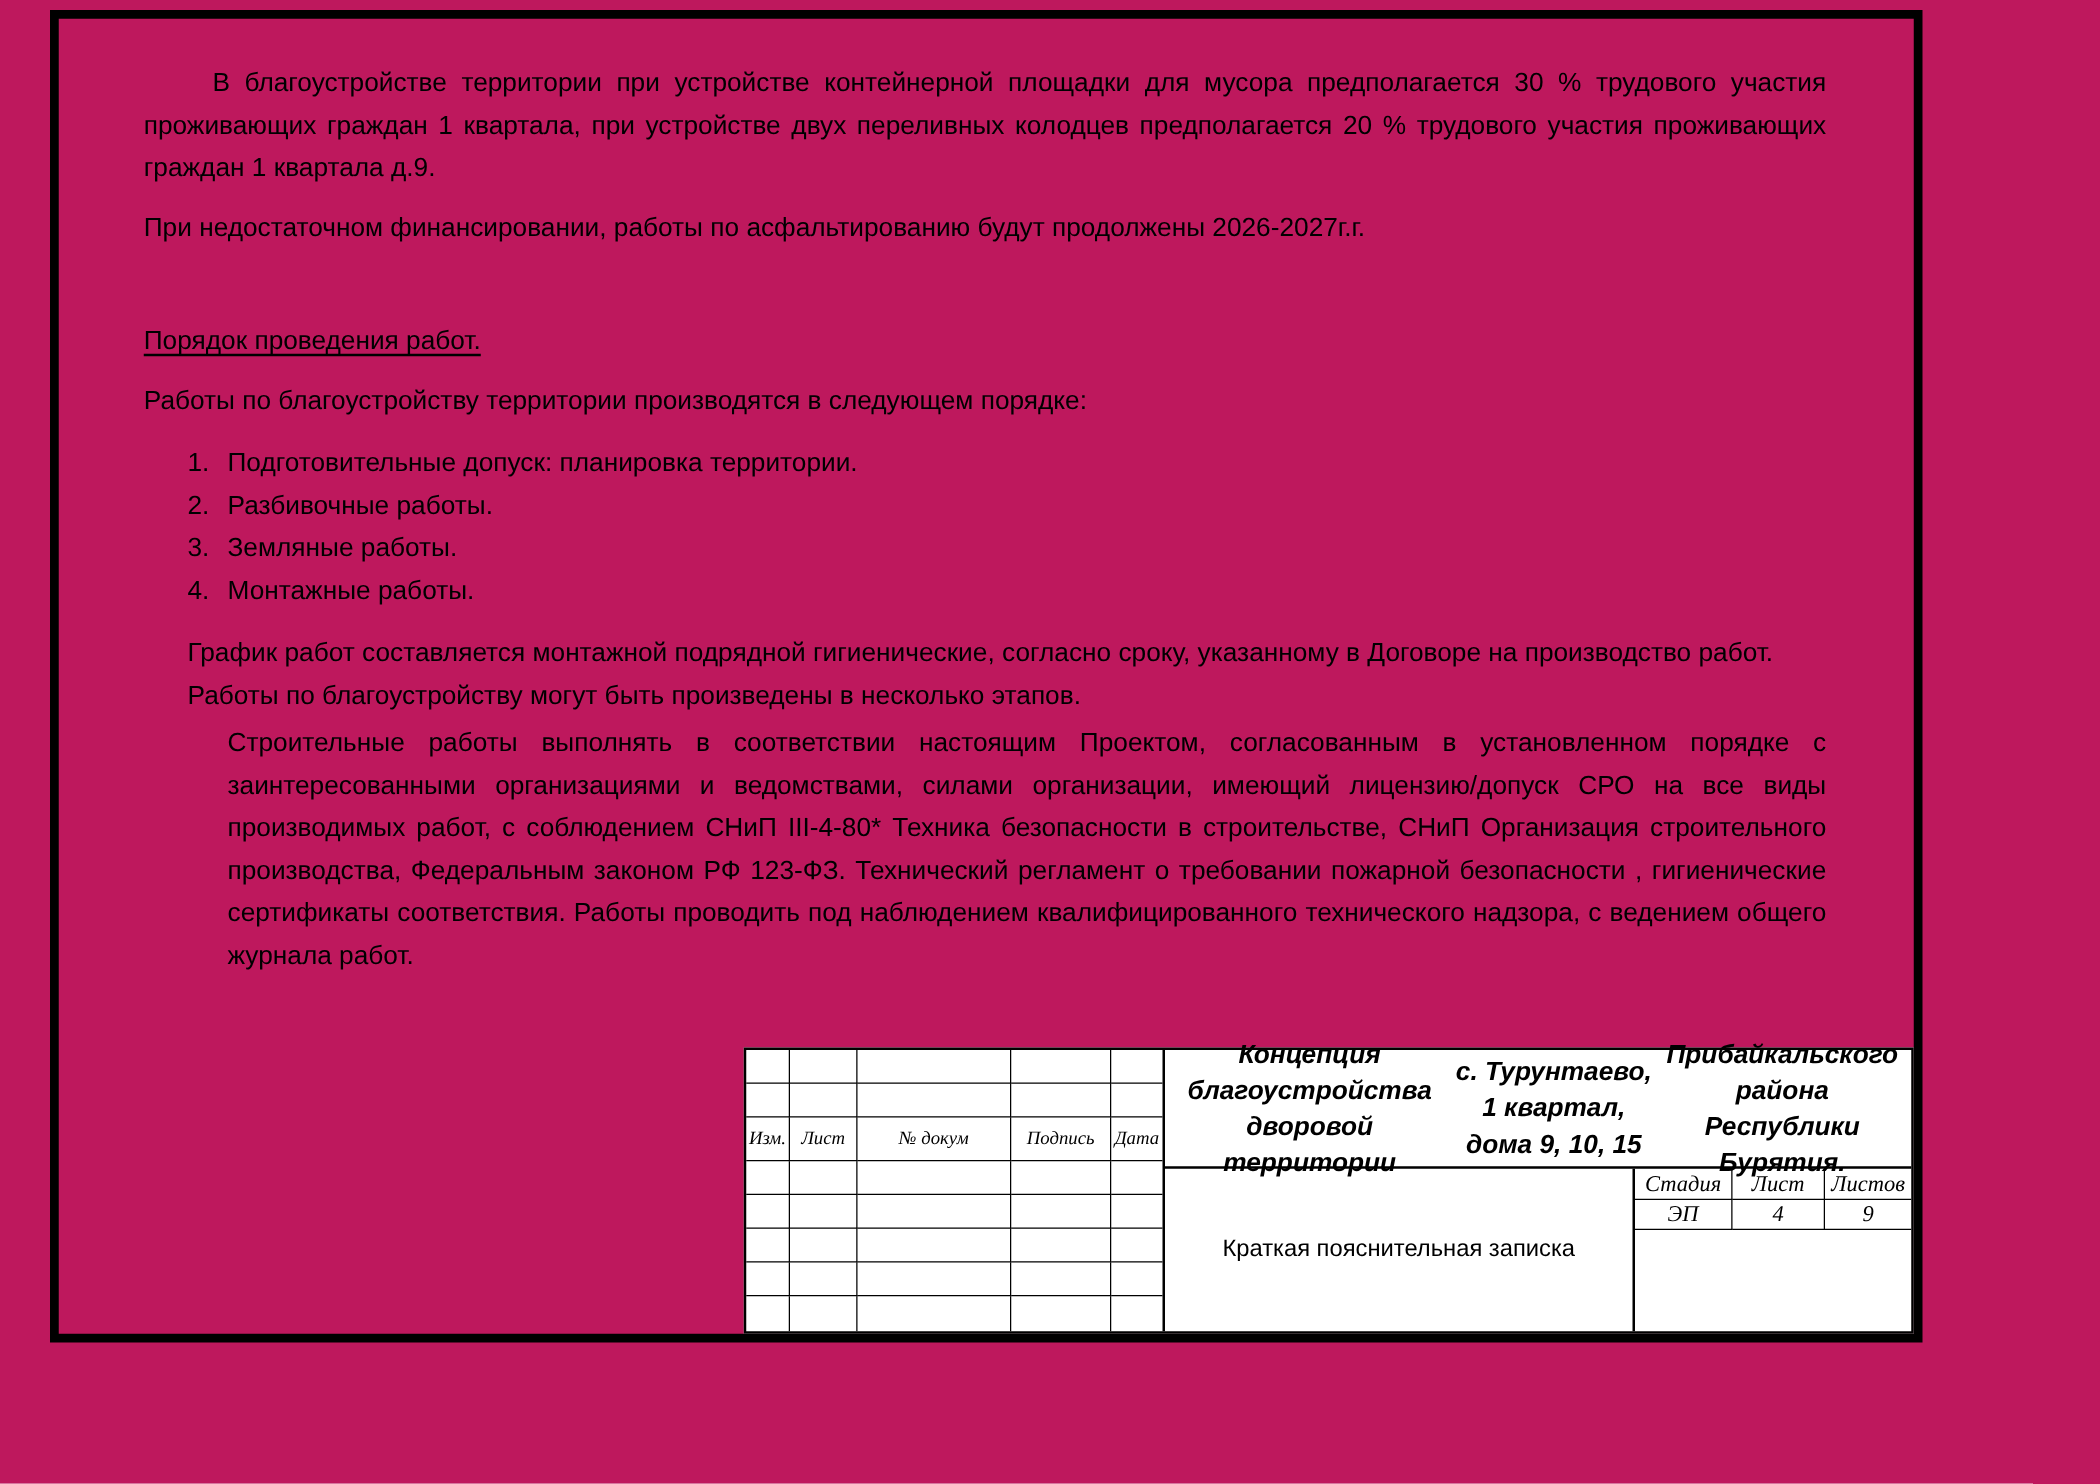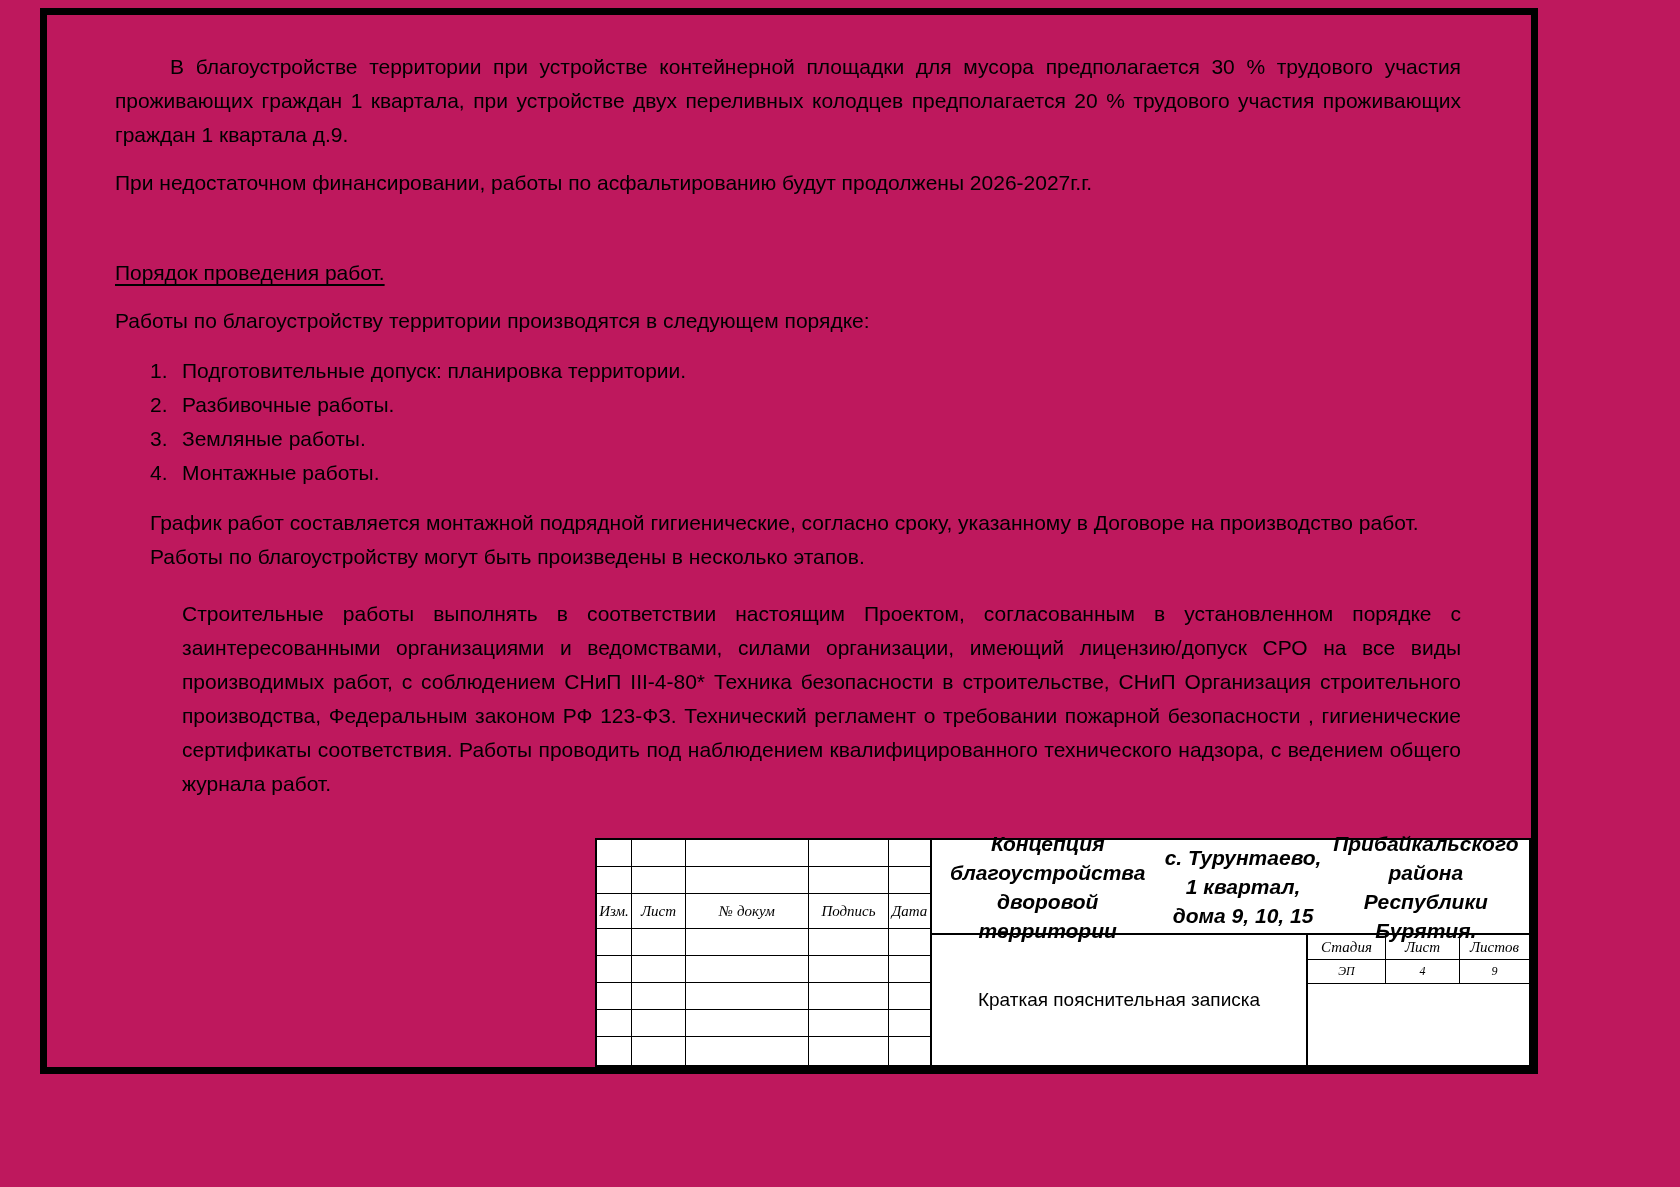"Строительные работы выполнять в" .p-norm { margin-top: 23px -> 4px }
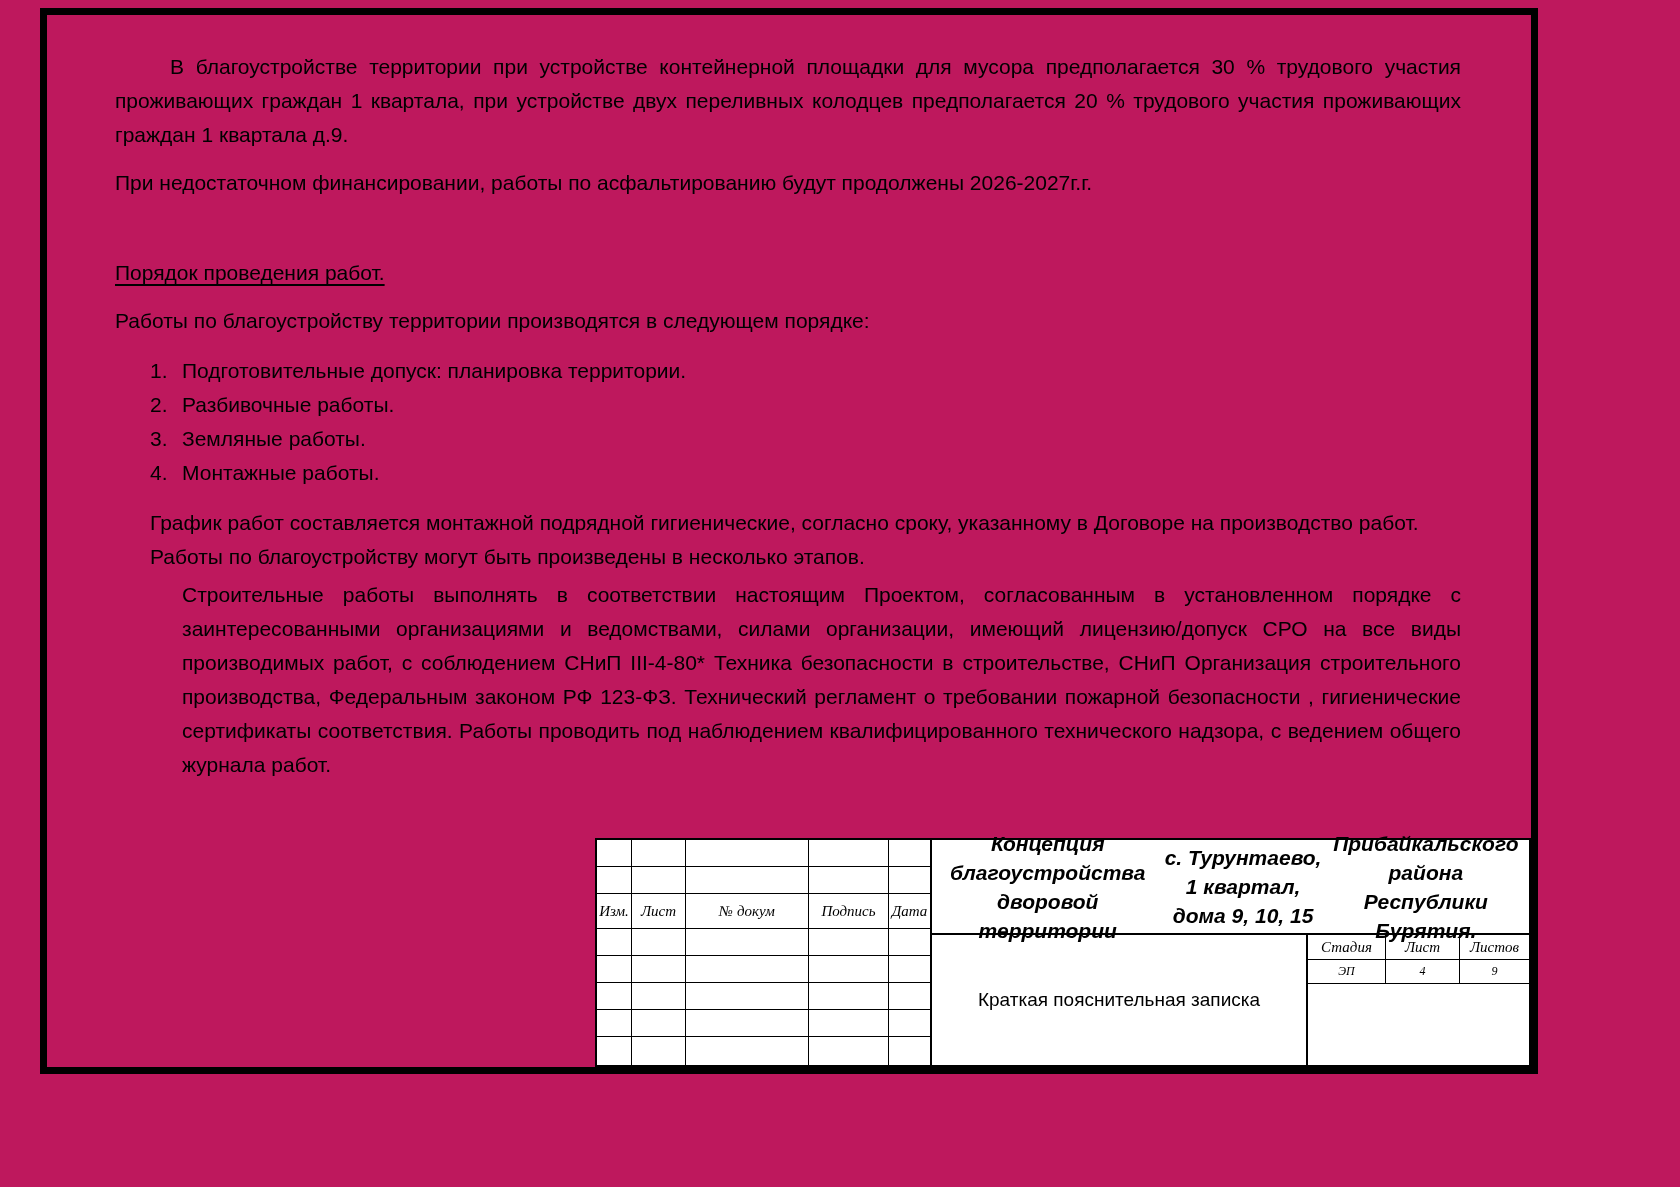"Стадия" .st-cell { font-size: 15px -> 18px }
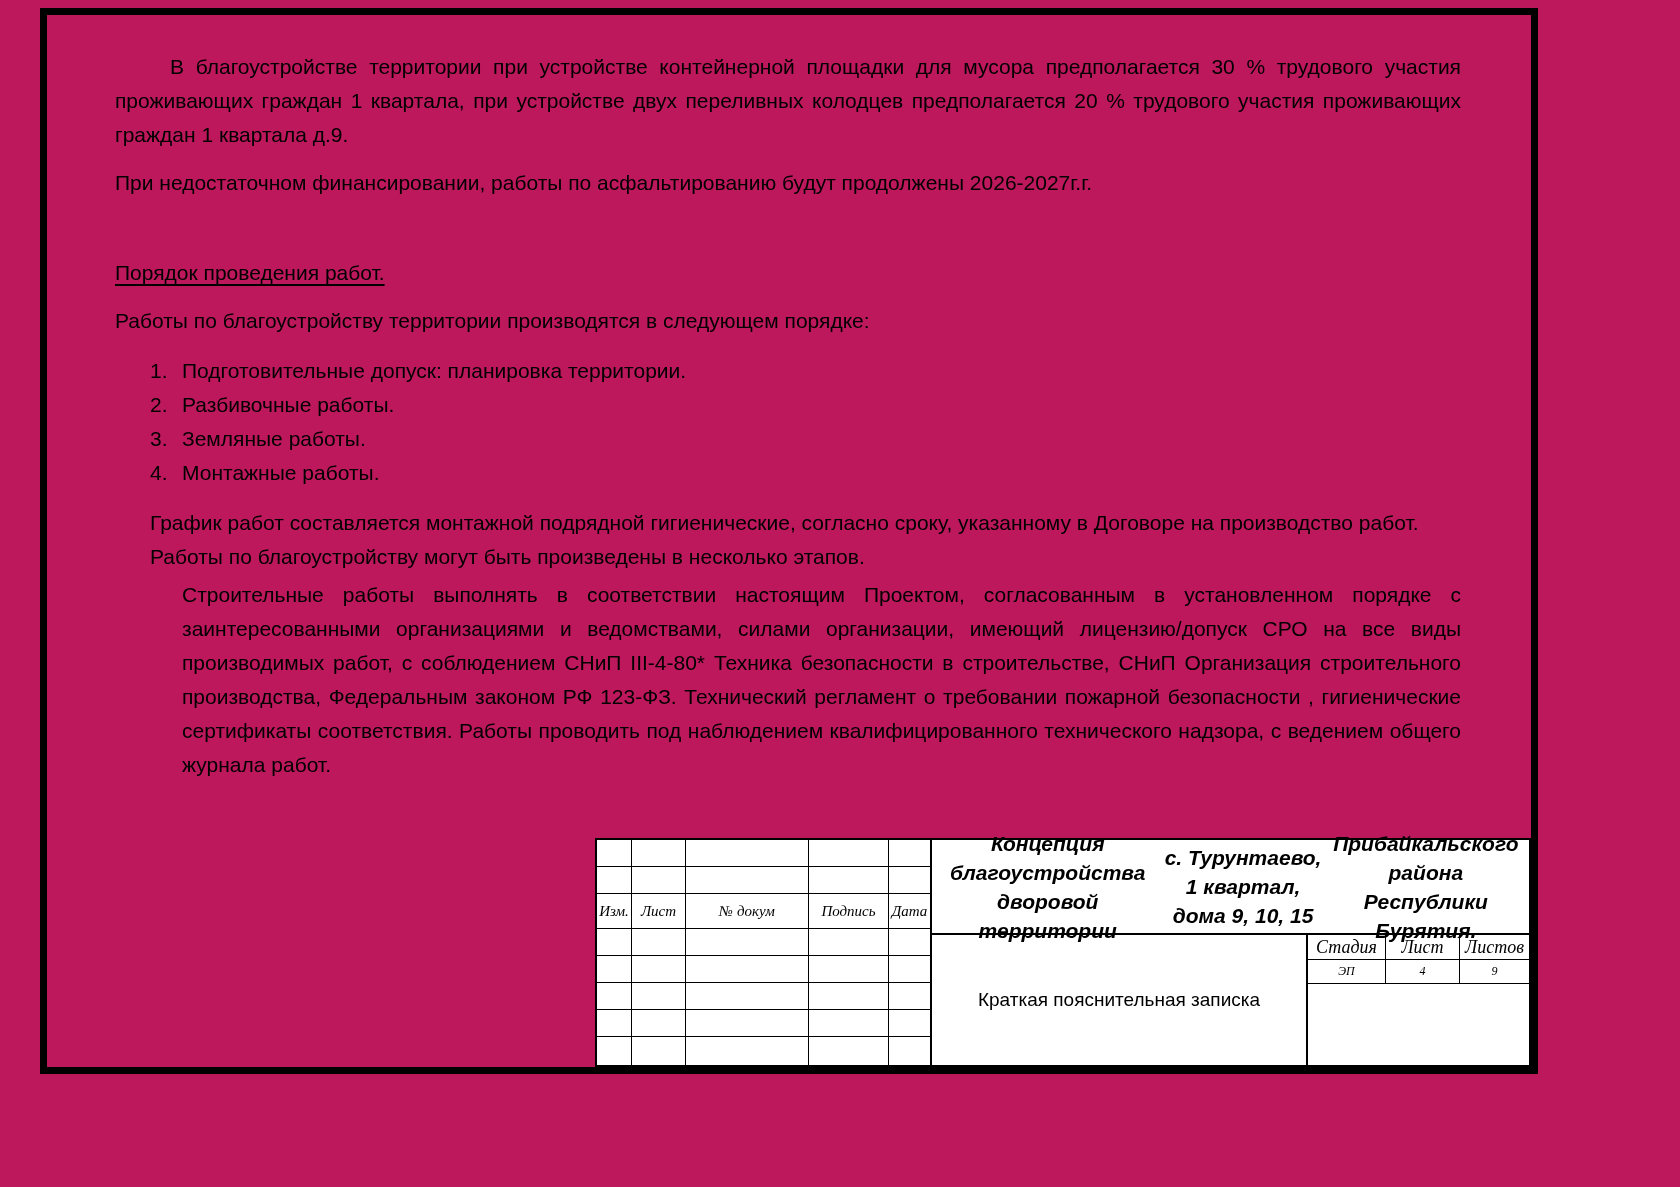"ЭП" .st-cell.val { font-size: 12px -> 18px }
